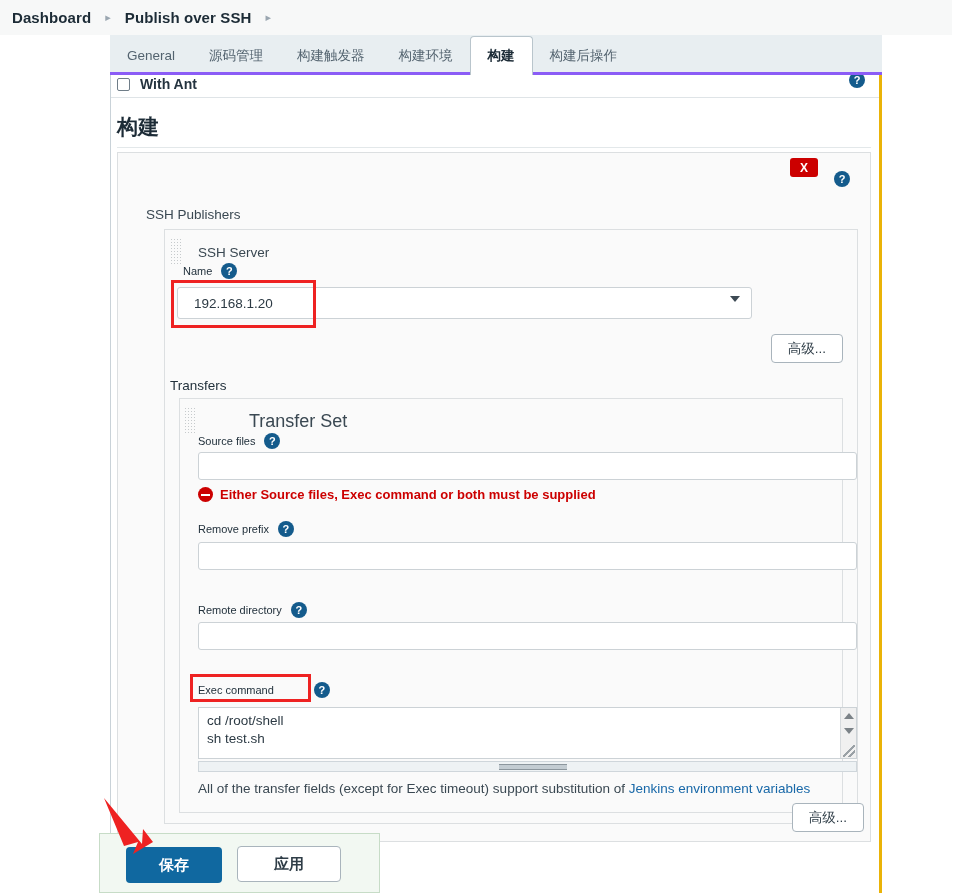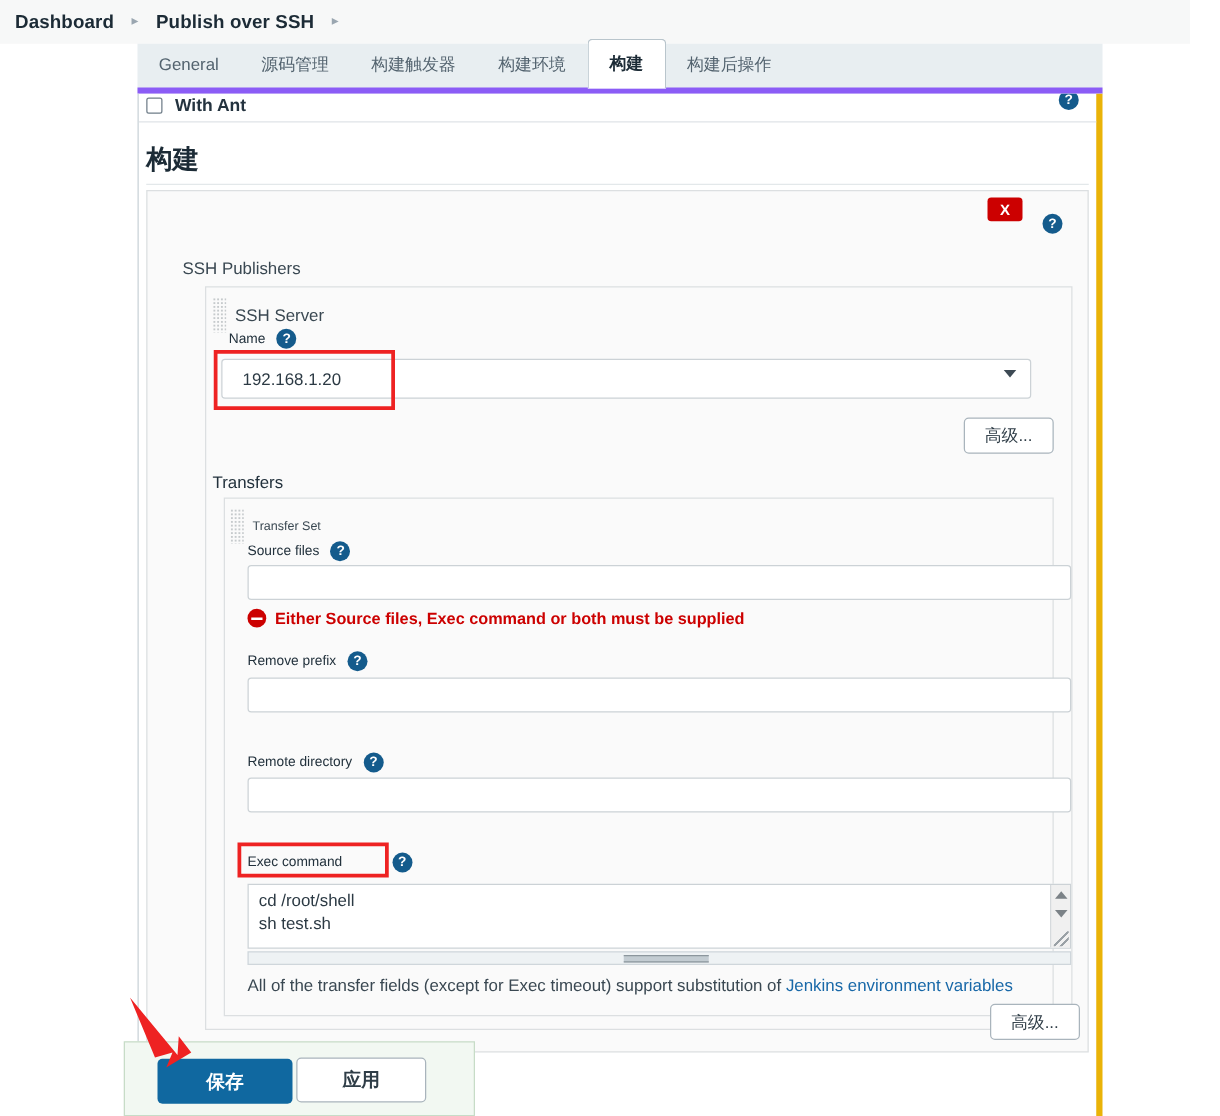"General" .tabstrip { align-items: flex-end -> none; border-bottom: 5px solid #8b5cf6 -> 3px solid #8b5cf6 }
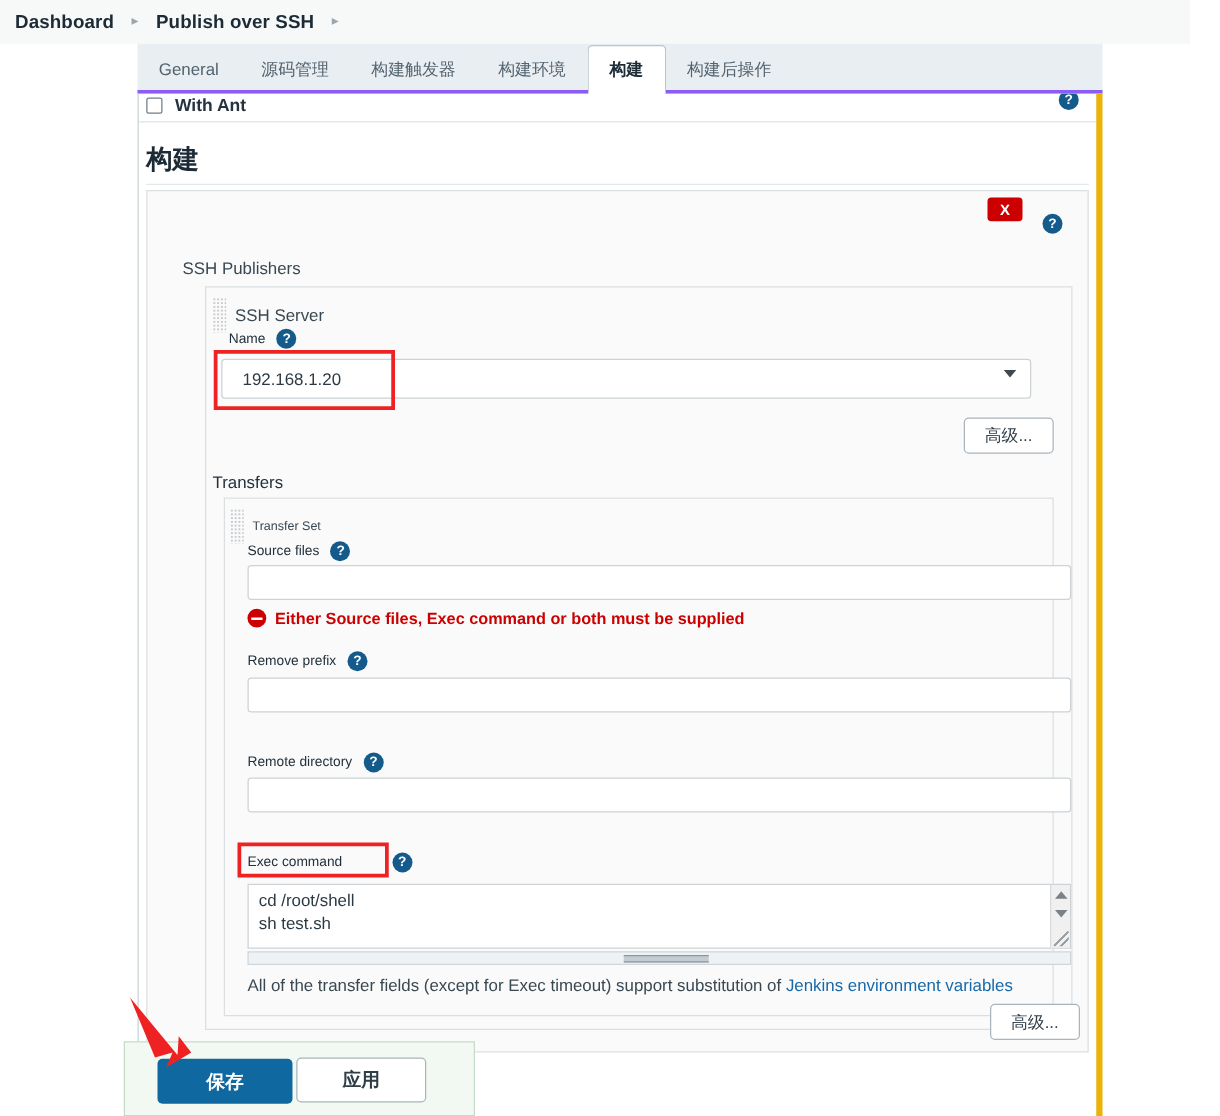"With Ant" .content-panel { border-right: 5px solid #eab308 -> 3px solid #eab308 }
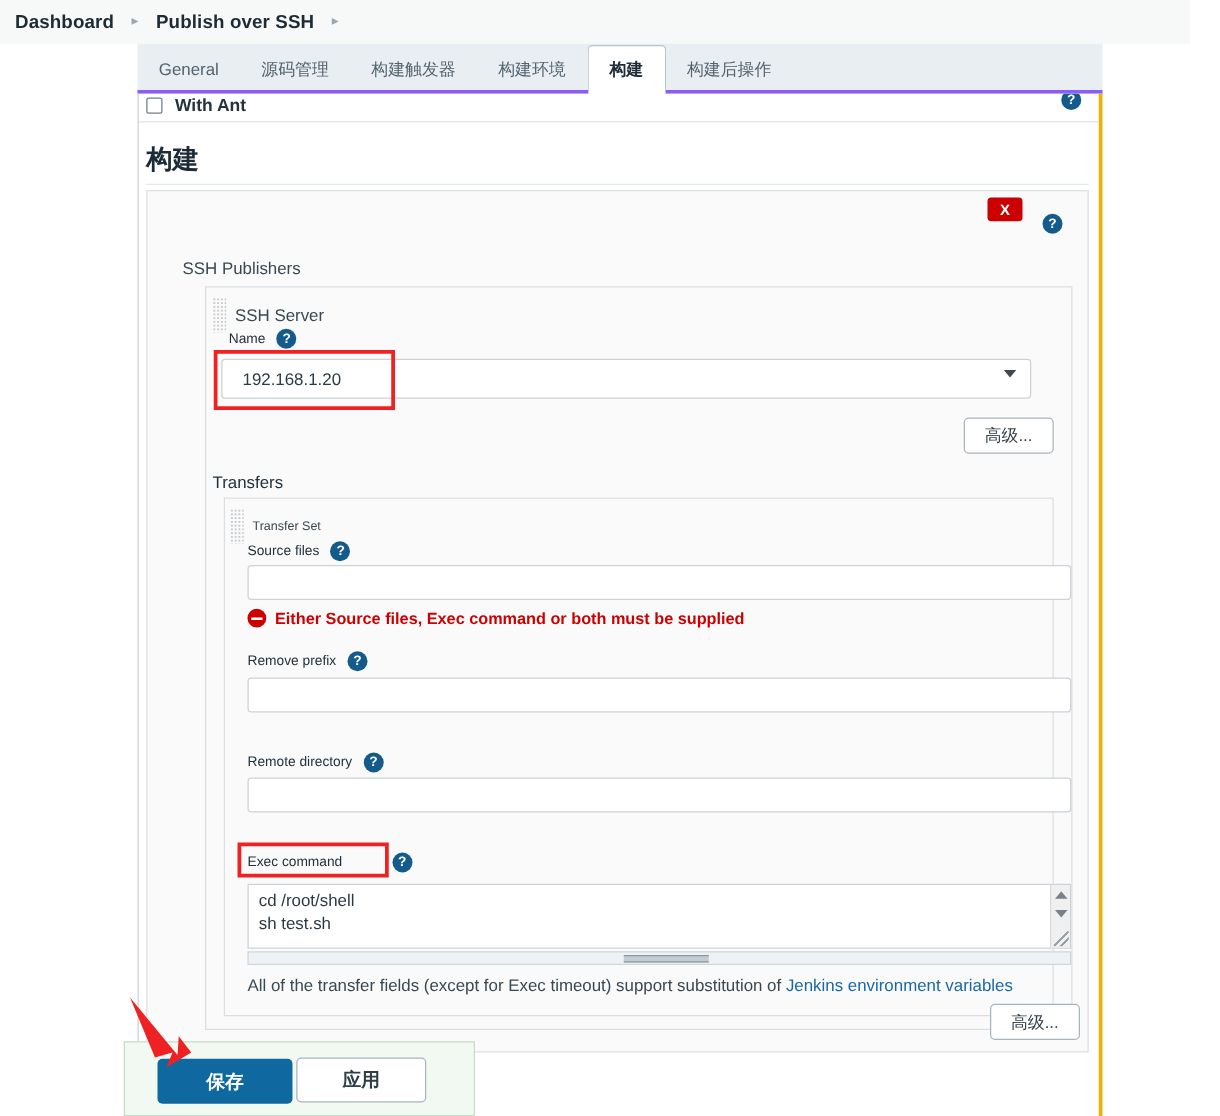"SSH Server" .ssh-title-row { gap: 7px -> 17px }
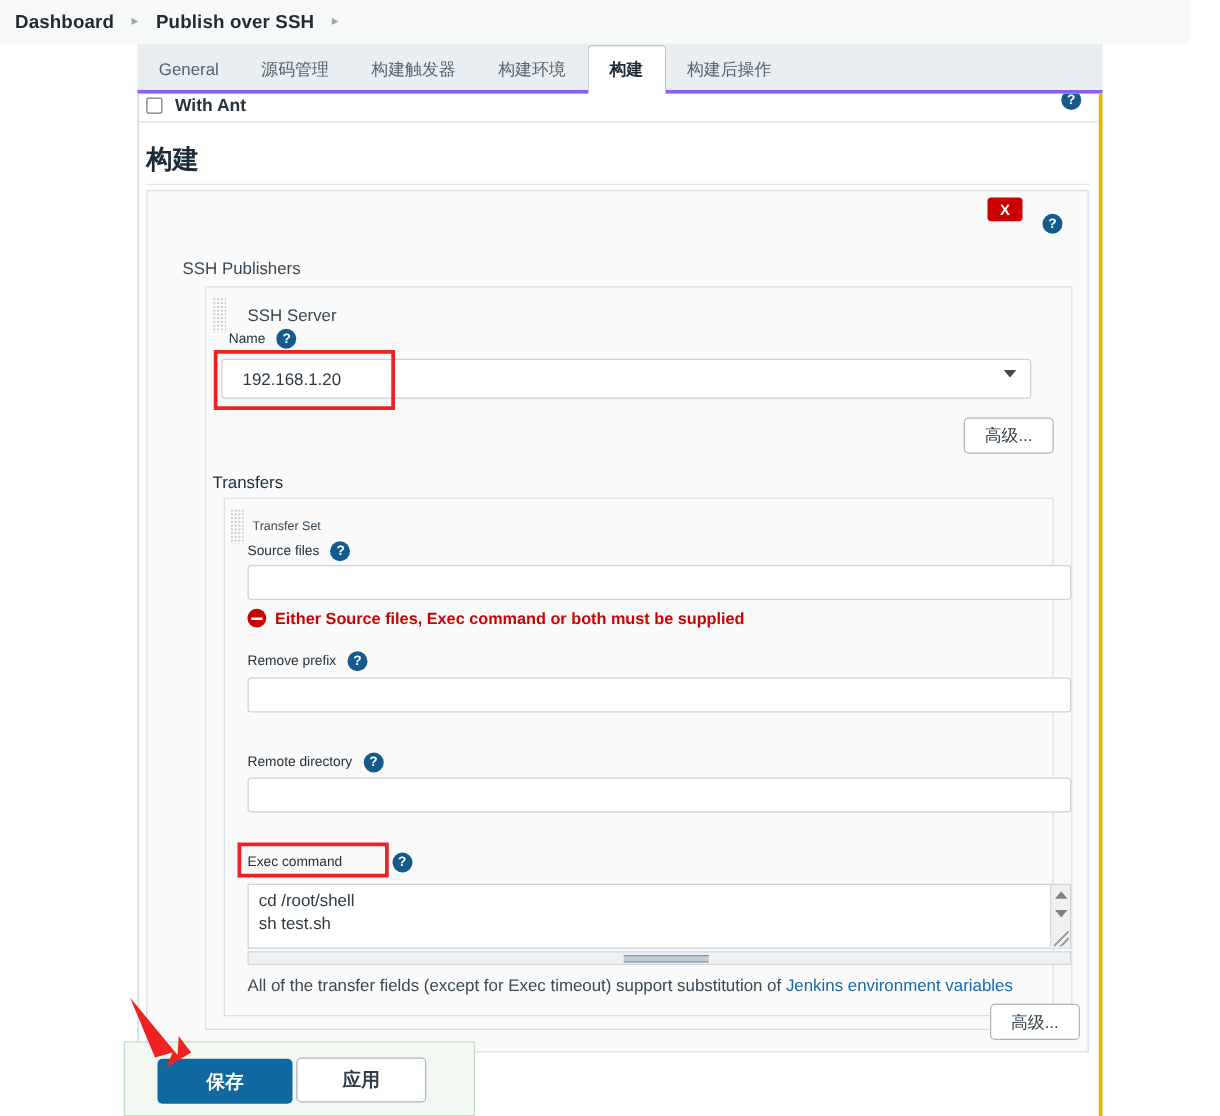"192.168.1.20" .select-wrap { width: 648px -> 575px }
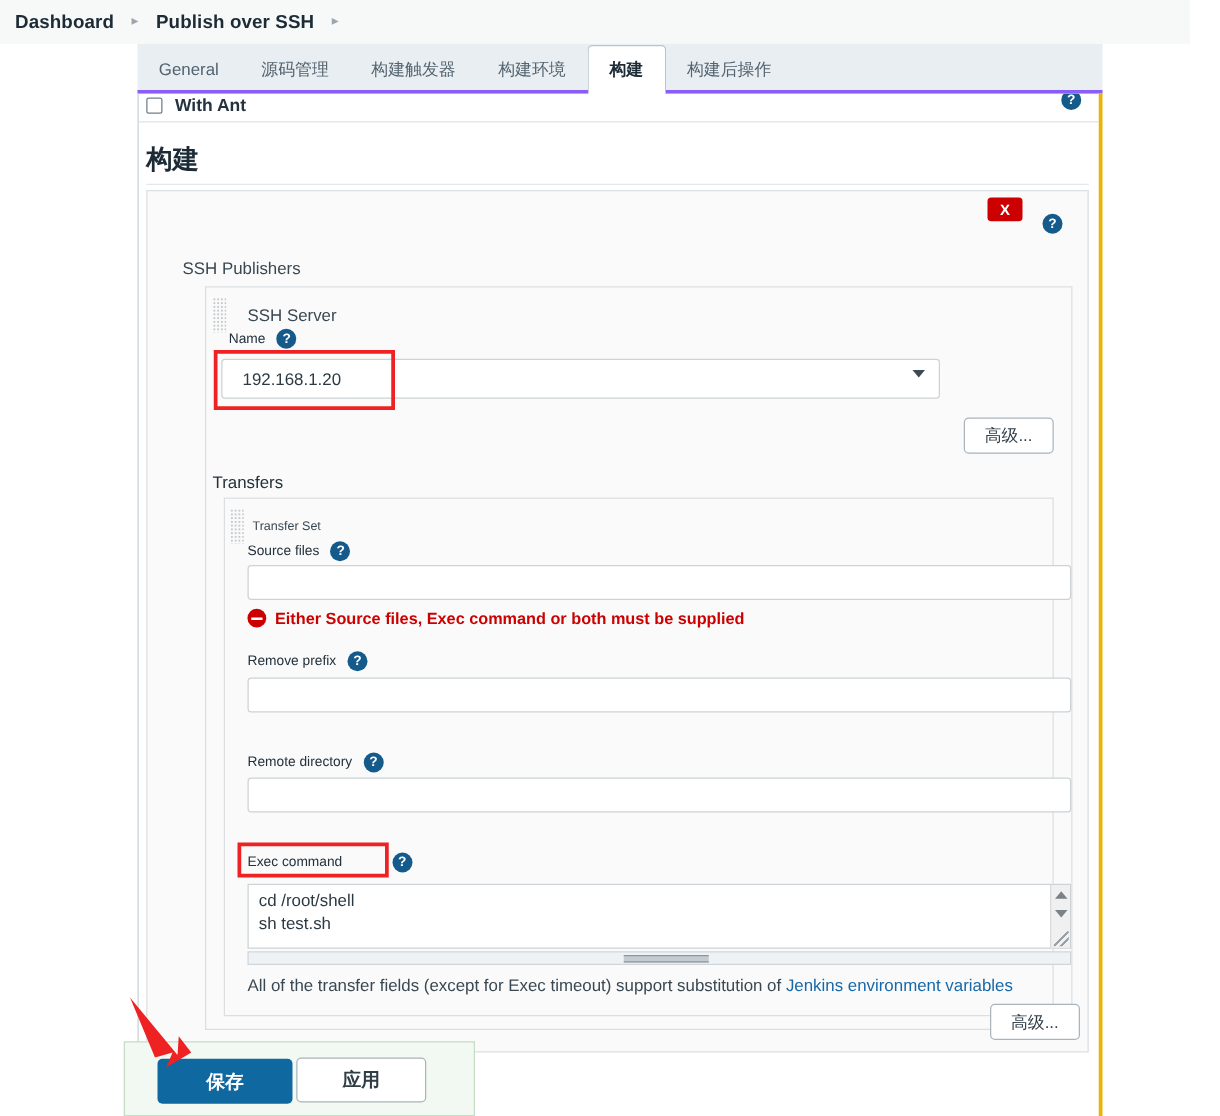"Transfer Set" .ts-title { font-size: 10px -> 18px; margin-left: none -> 47px }
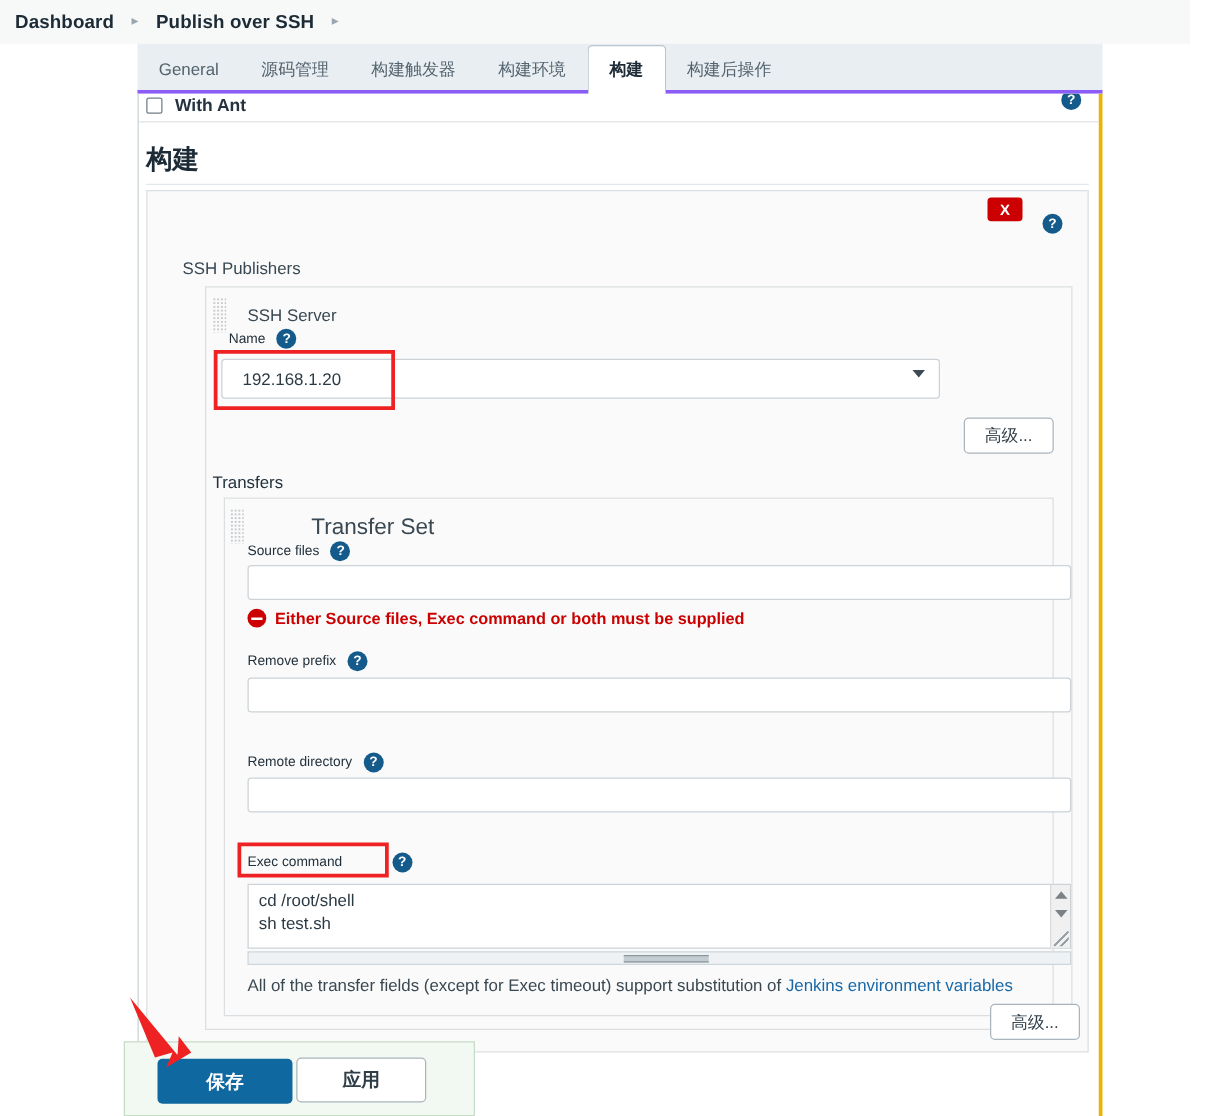"保存" .btn-save { width: 108px -> 96px }
